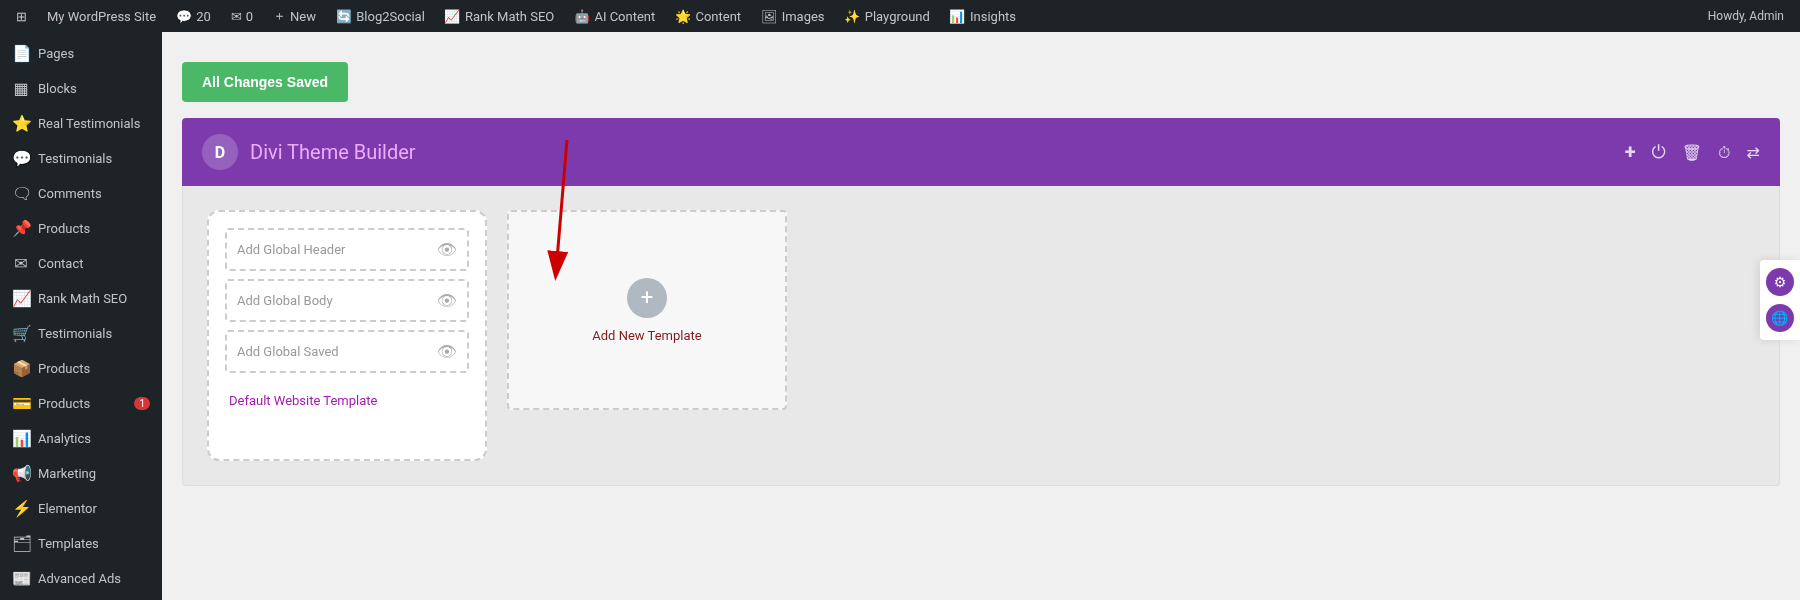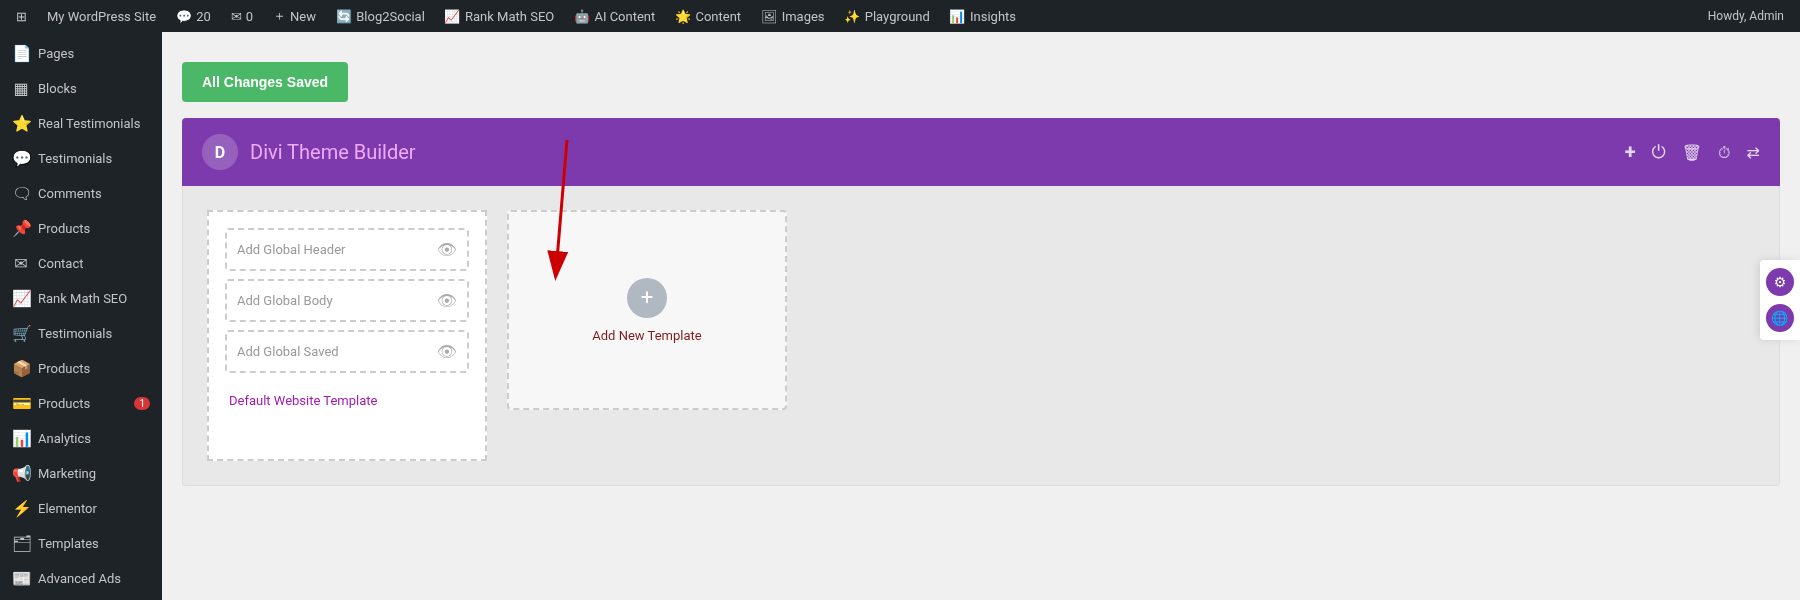"Add Global Header" .template-card { border-radius: 0 -> 12px }
